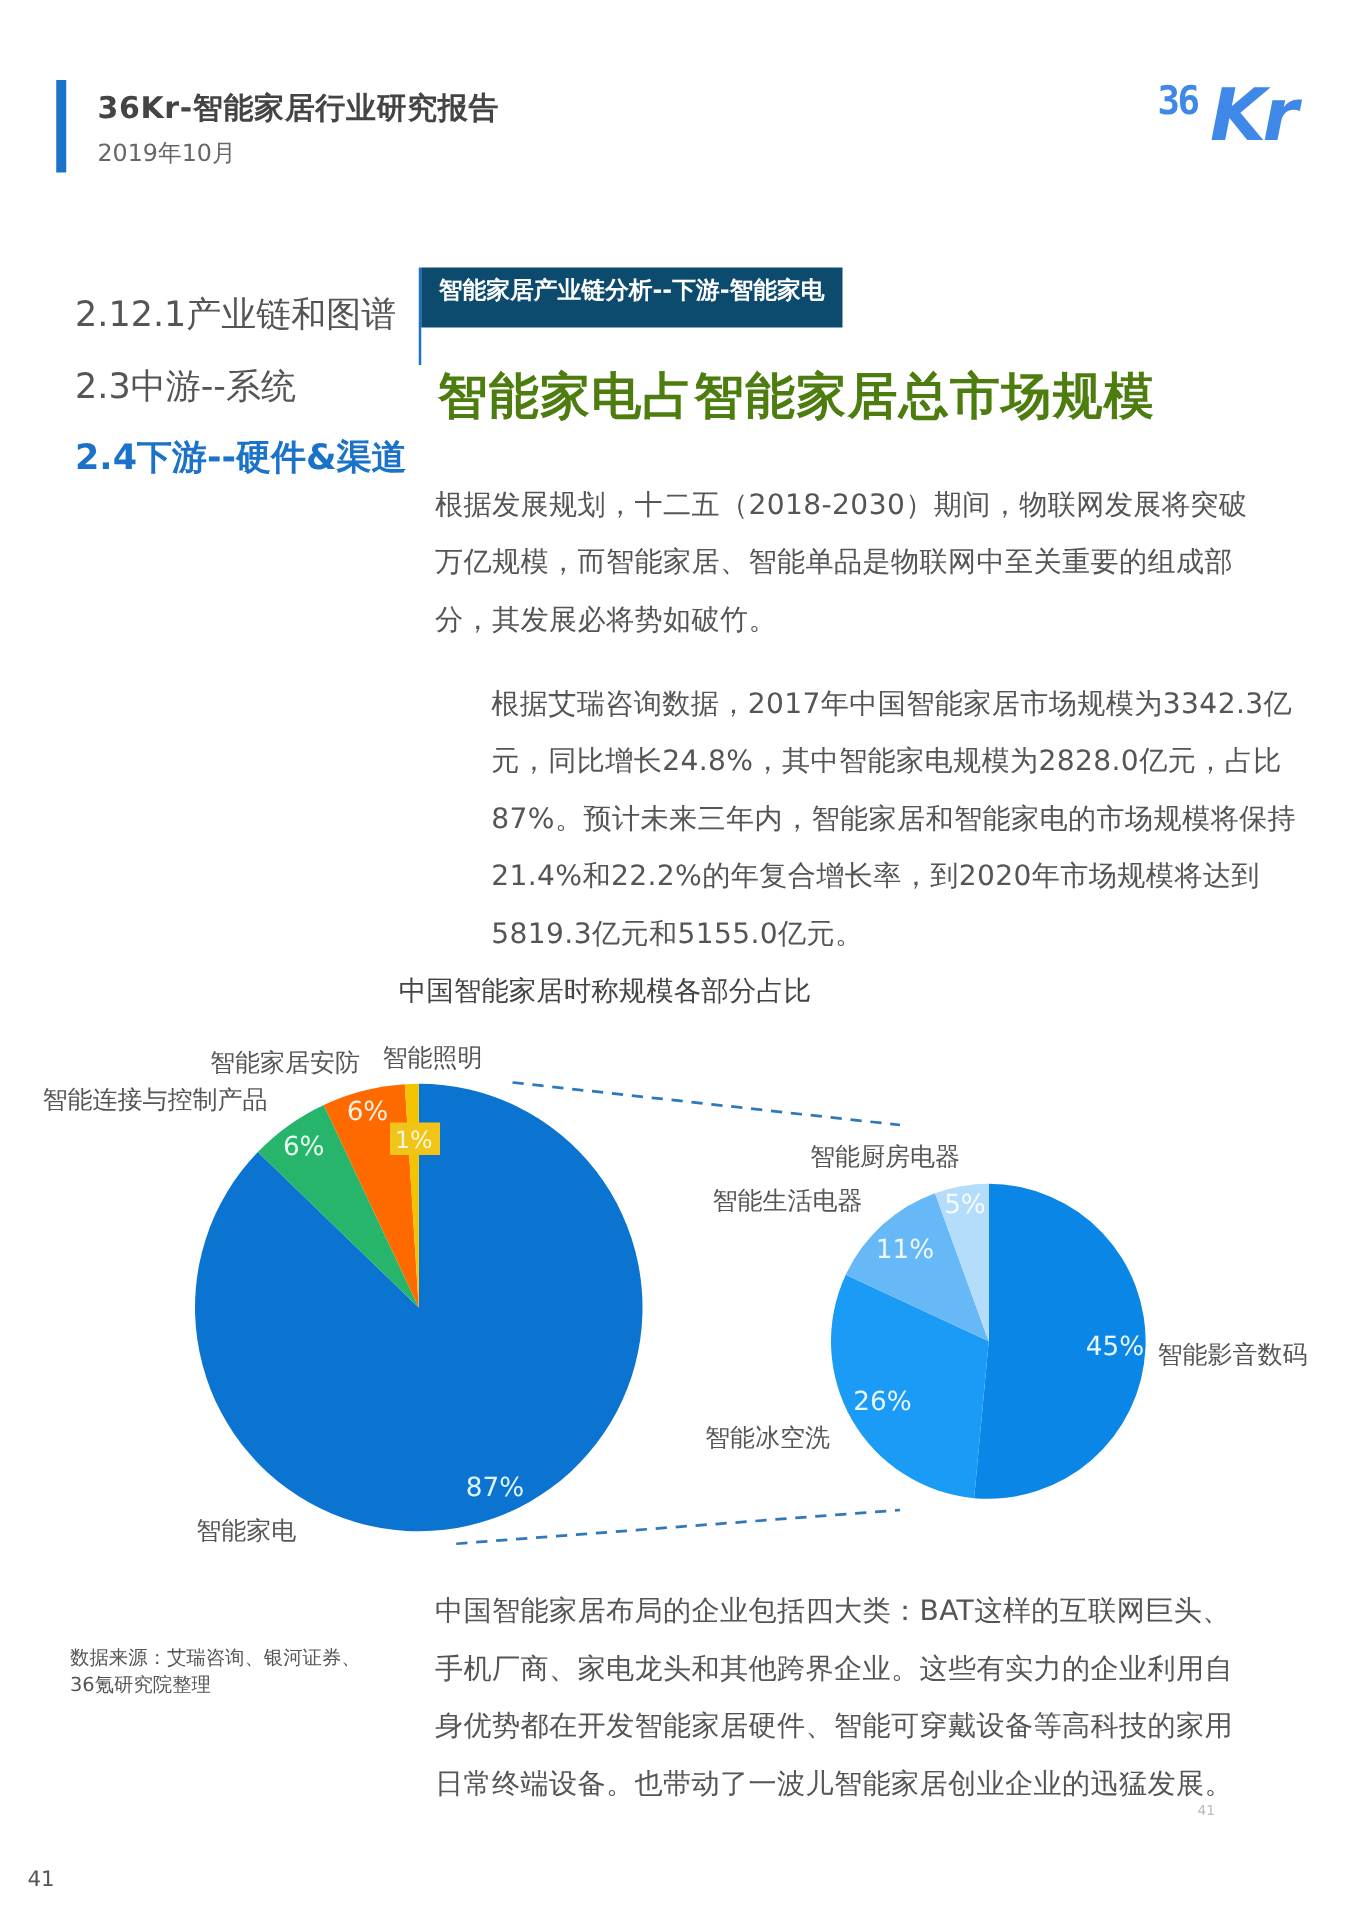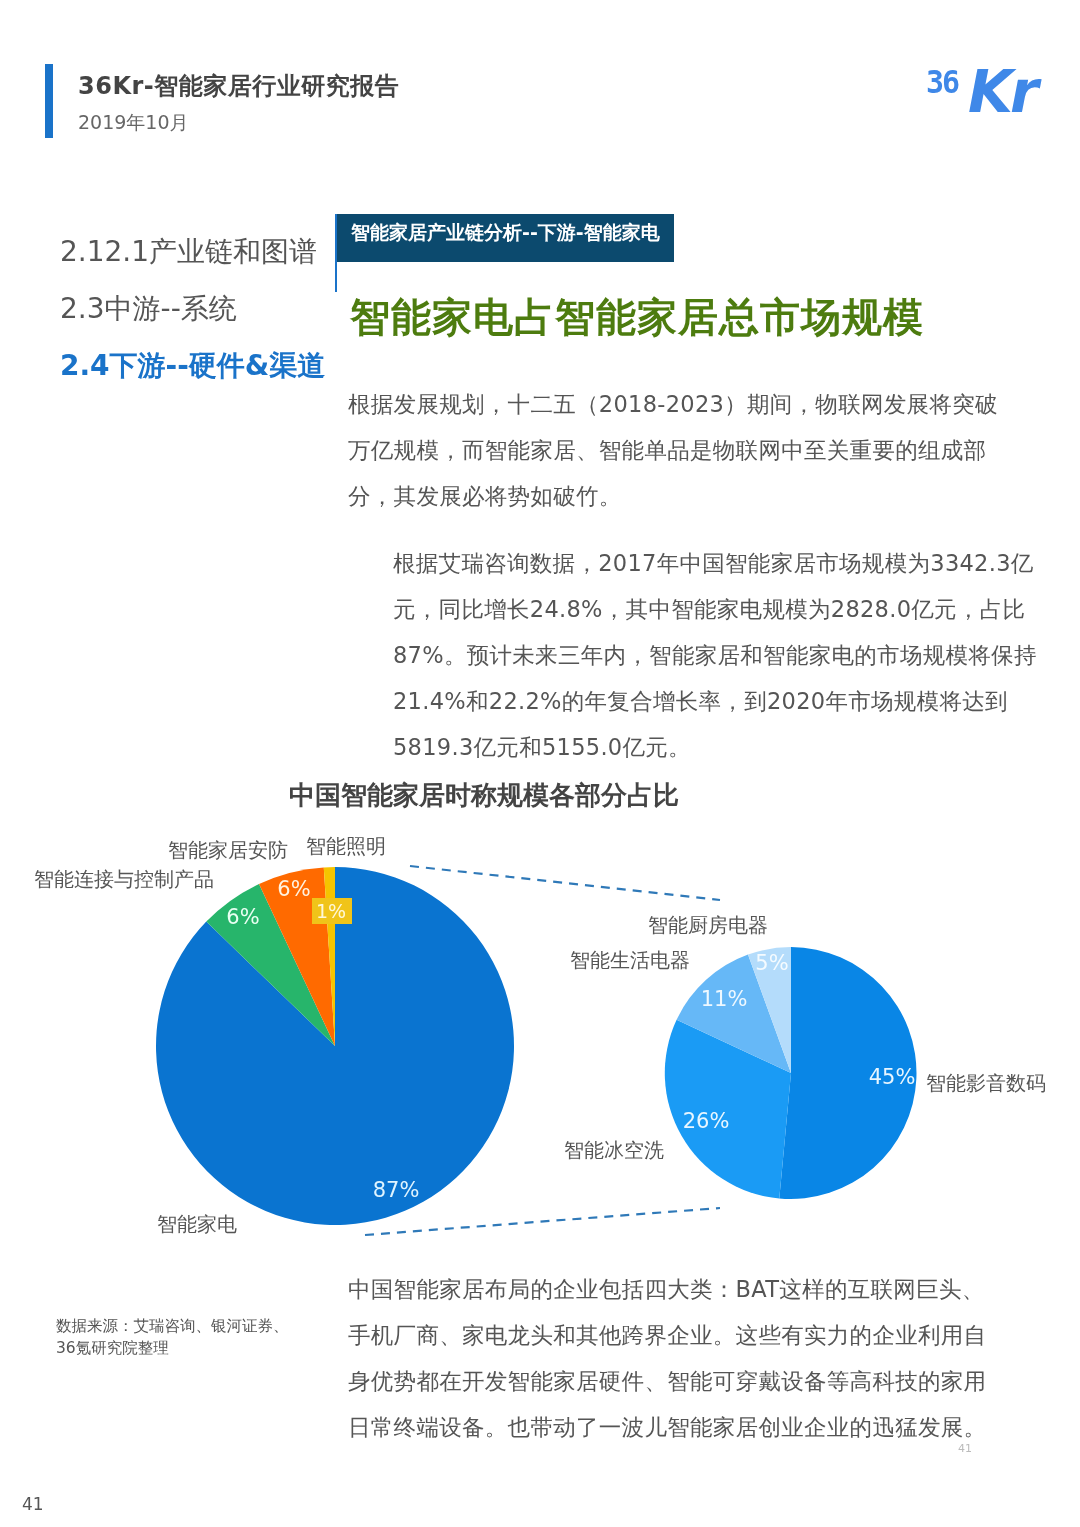"根据发展规划，十二五（2018-2023）期间，物联网发展将突破万亿规模，而智能" div.para { text: 2018-2023 -> 2018-2030 }
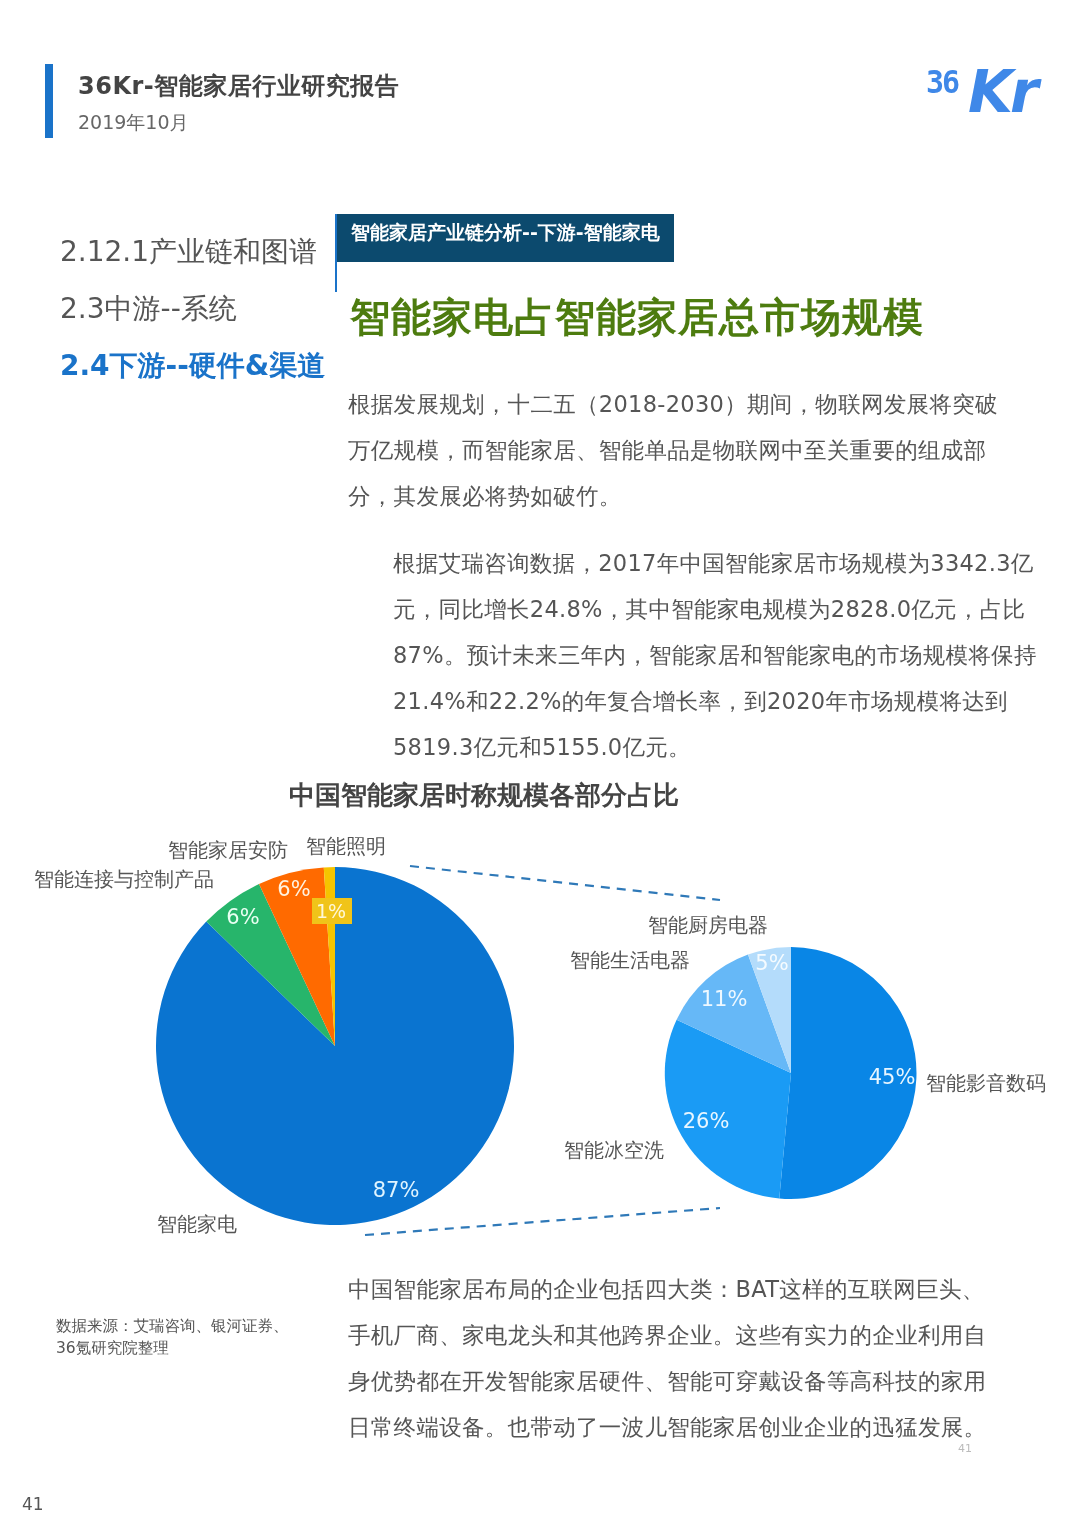"中国智能家居时称规模各部分占比" .chart-title { font-size: 26px -> 22px; font-weight: bold -> normal }
